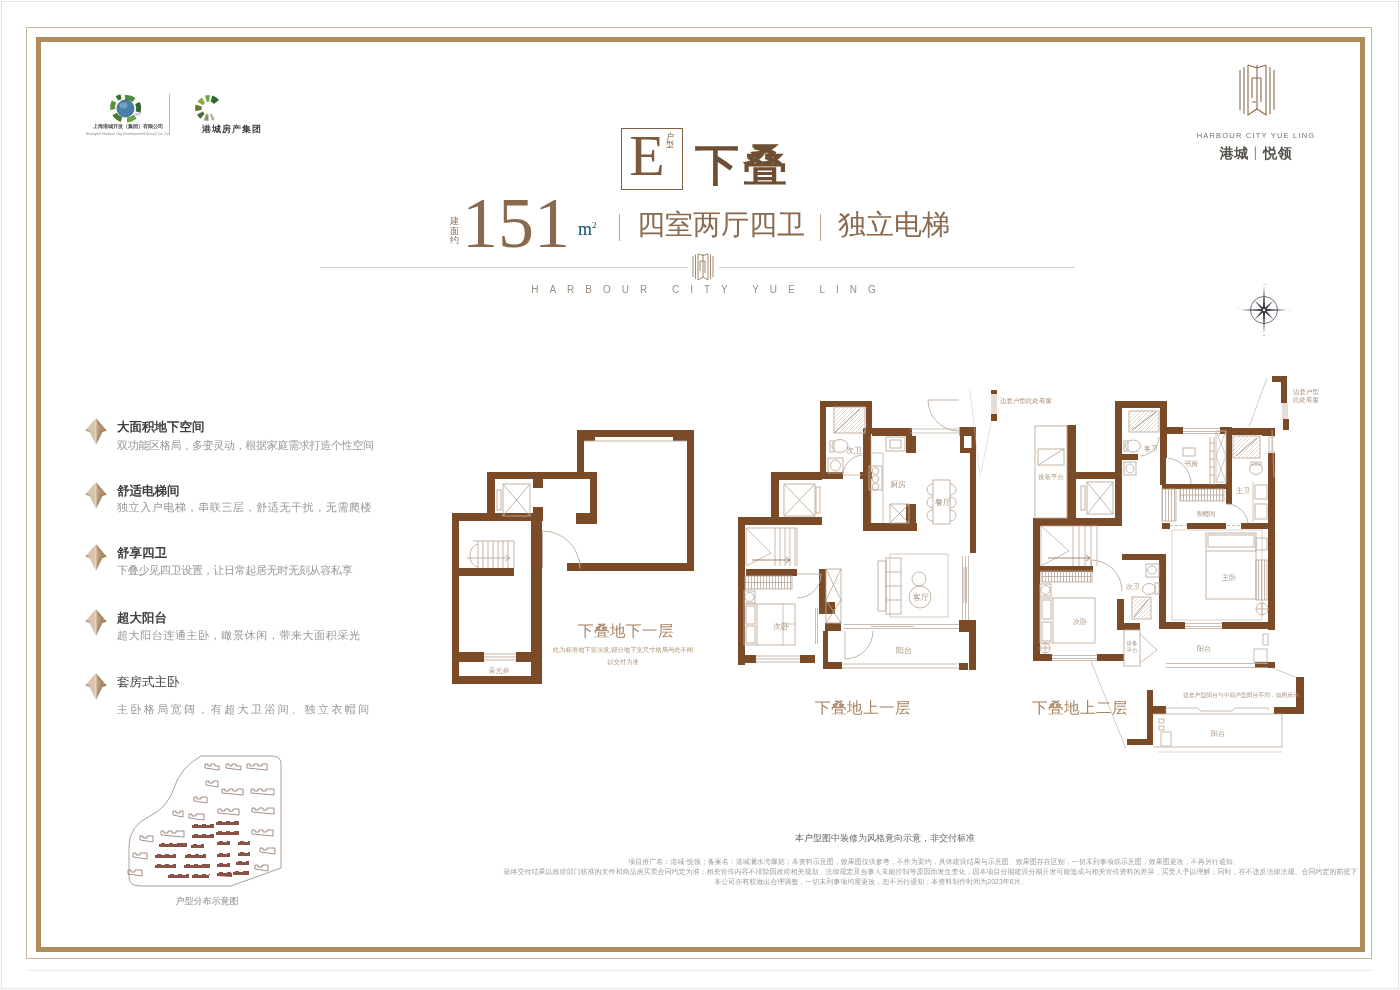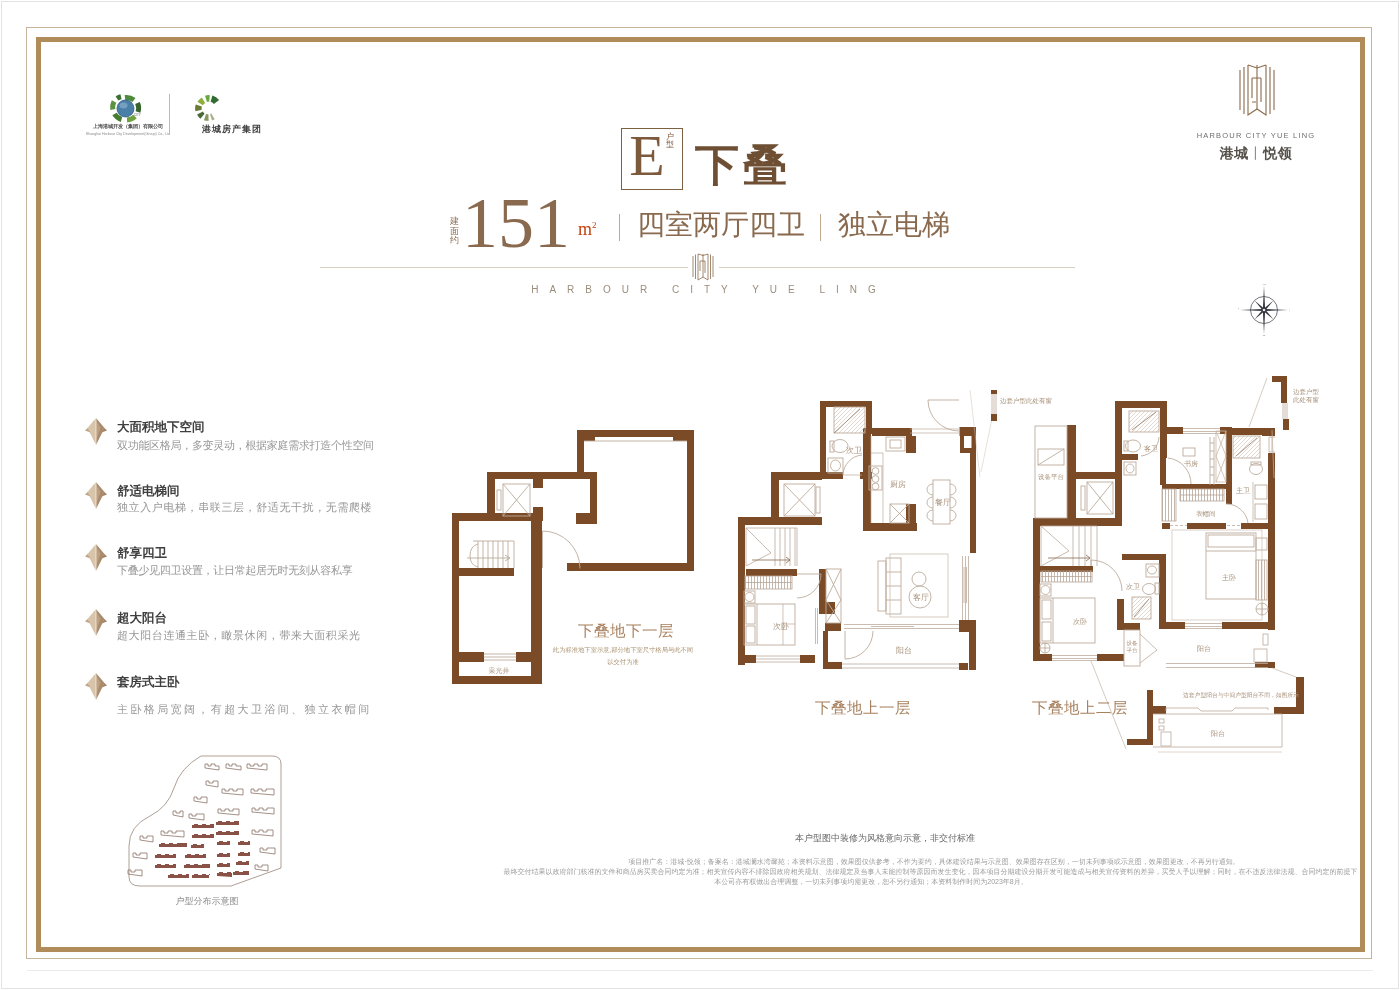"m2" div.abs { color: #c2410c -> #0c4a6e }
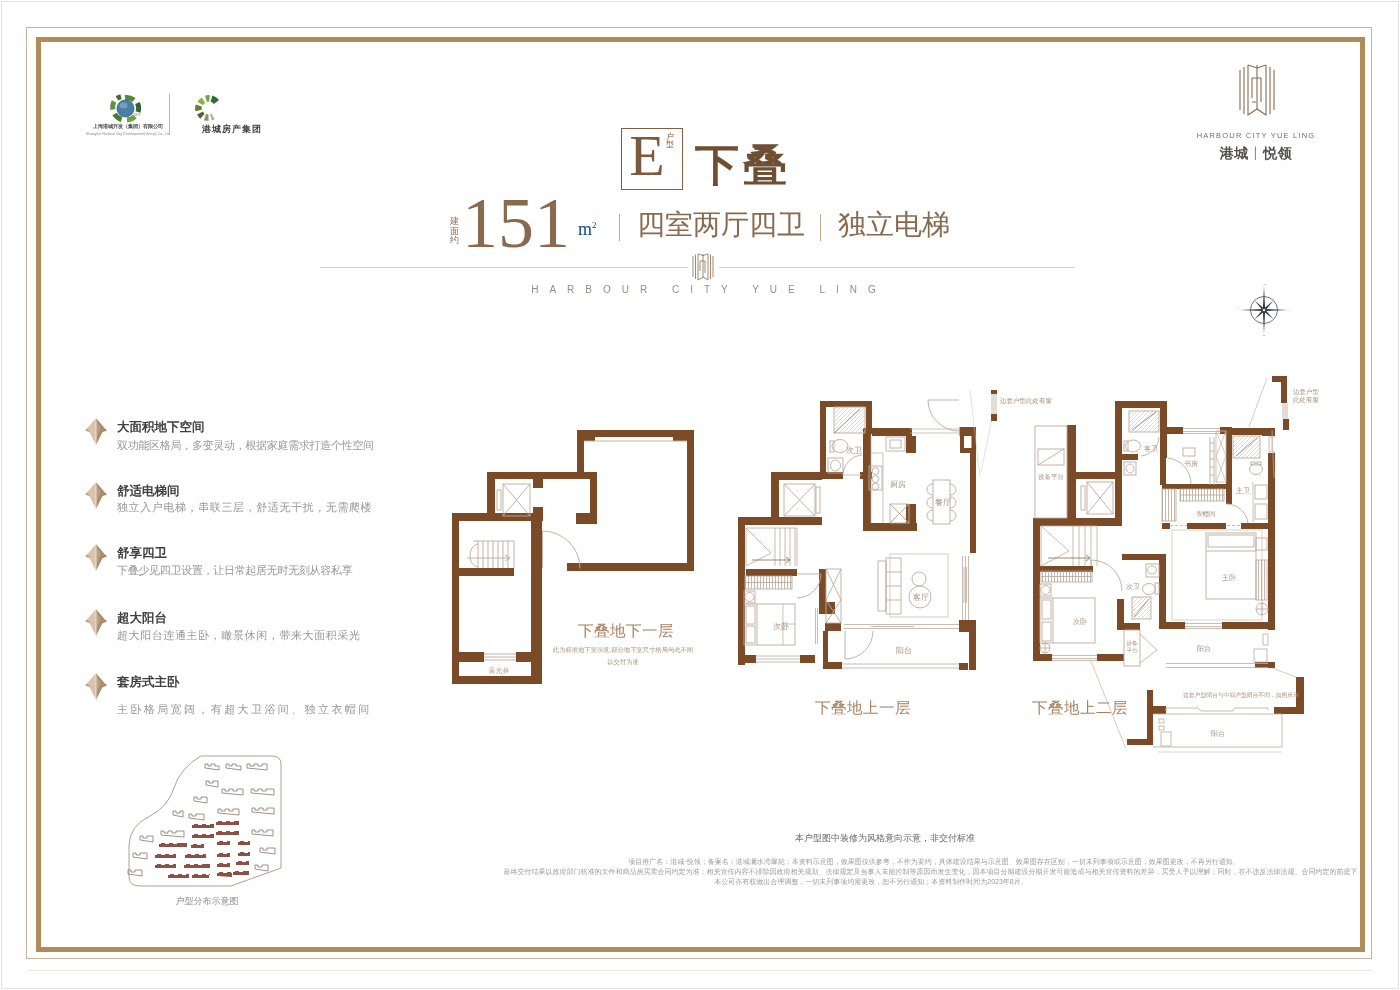"套房式主卧" div.abs { font-weight: bold -> normal }
